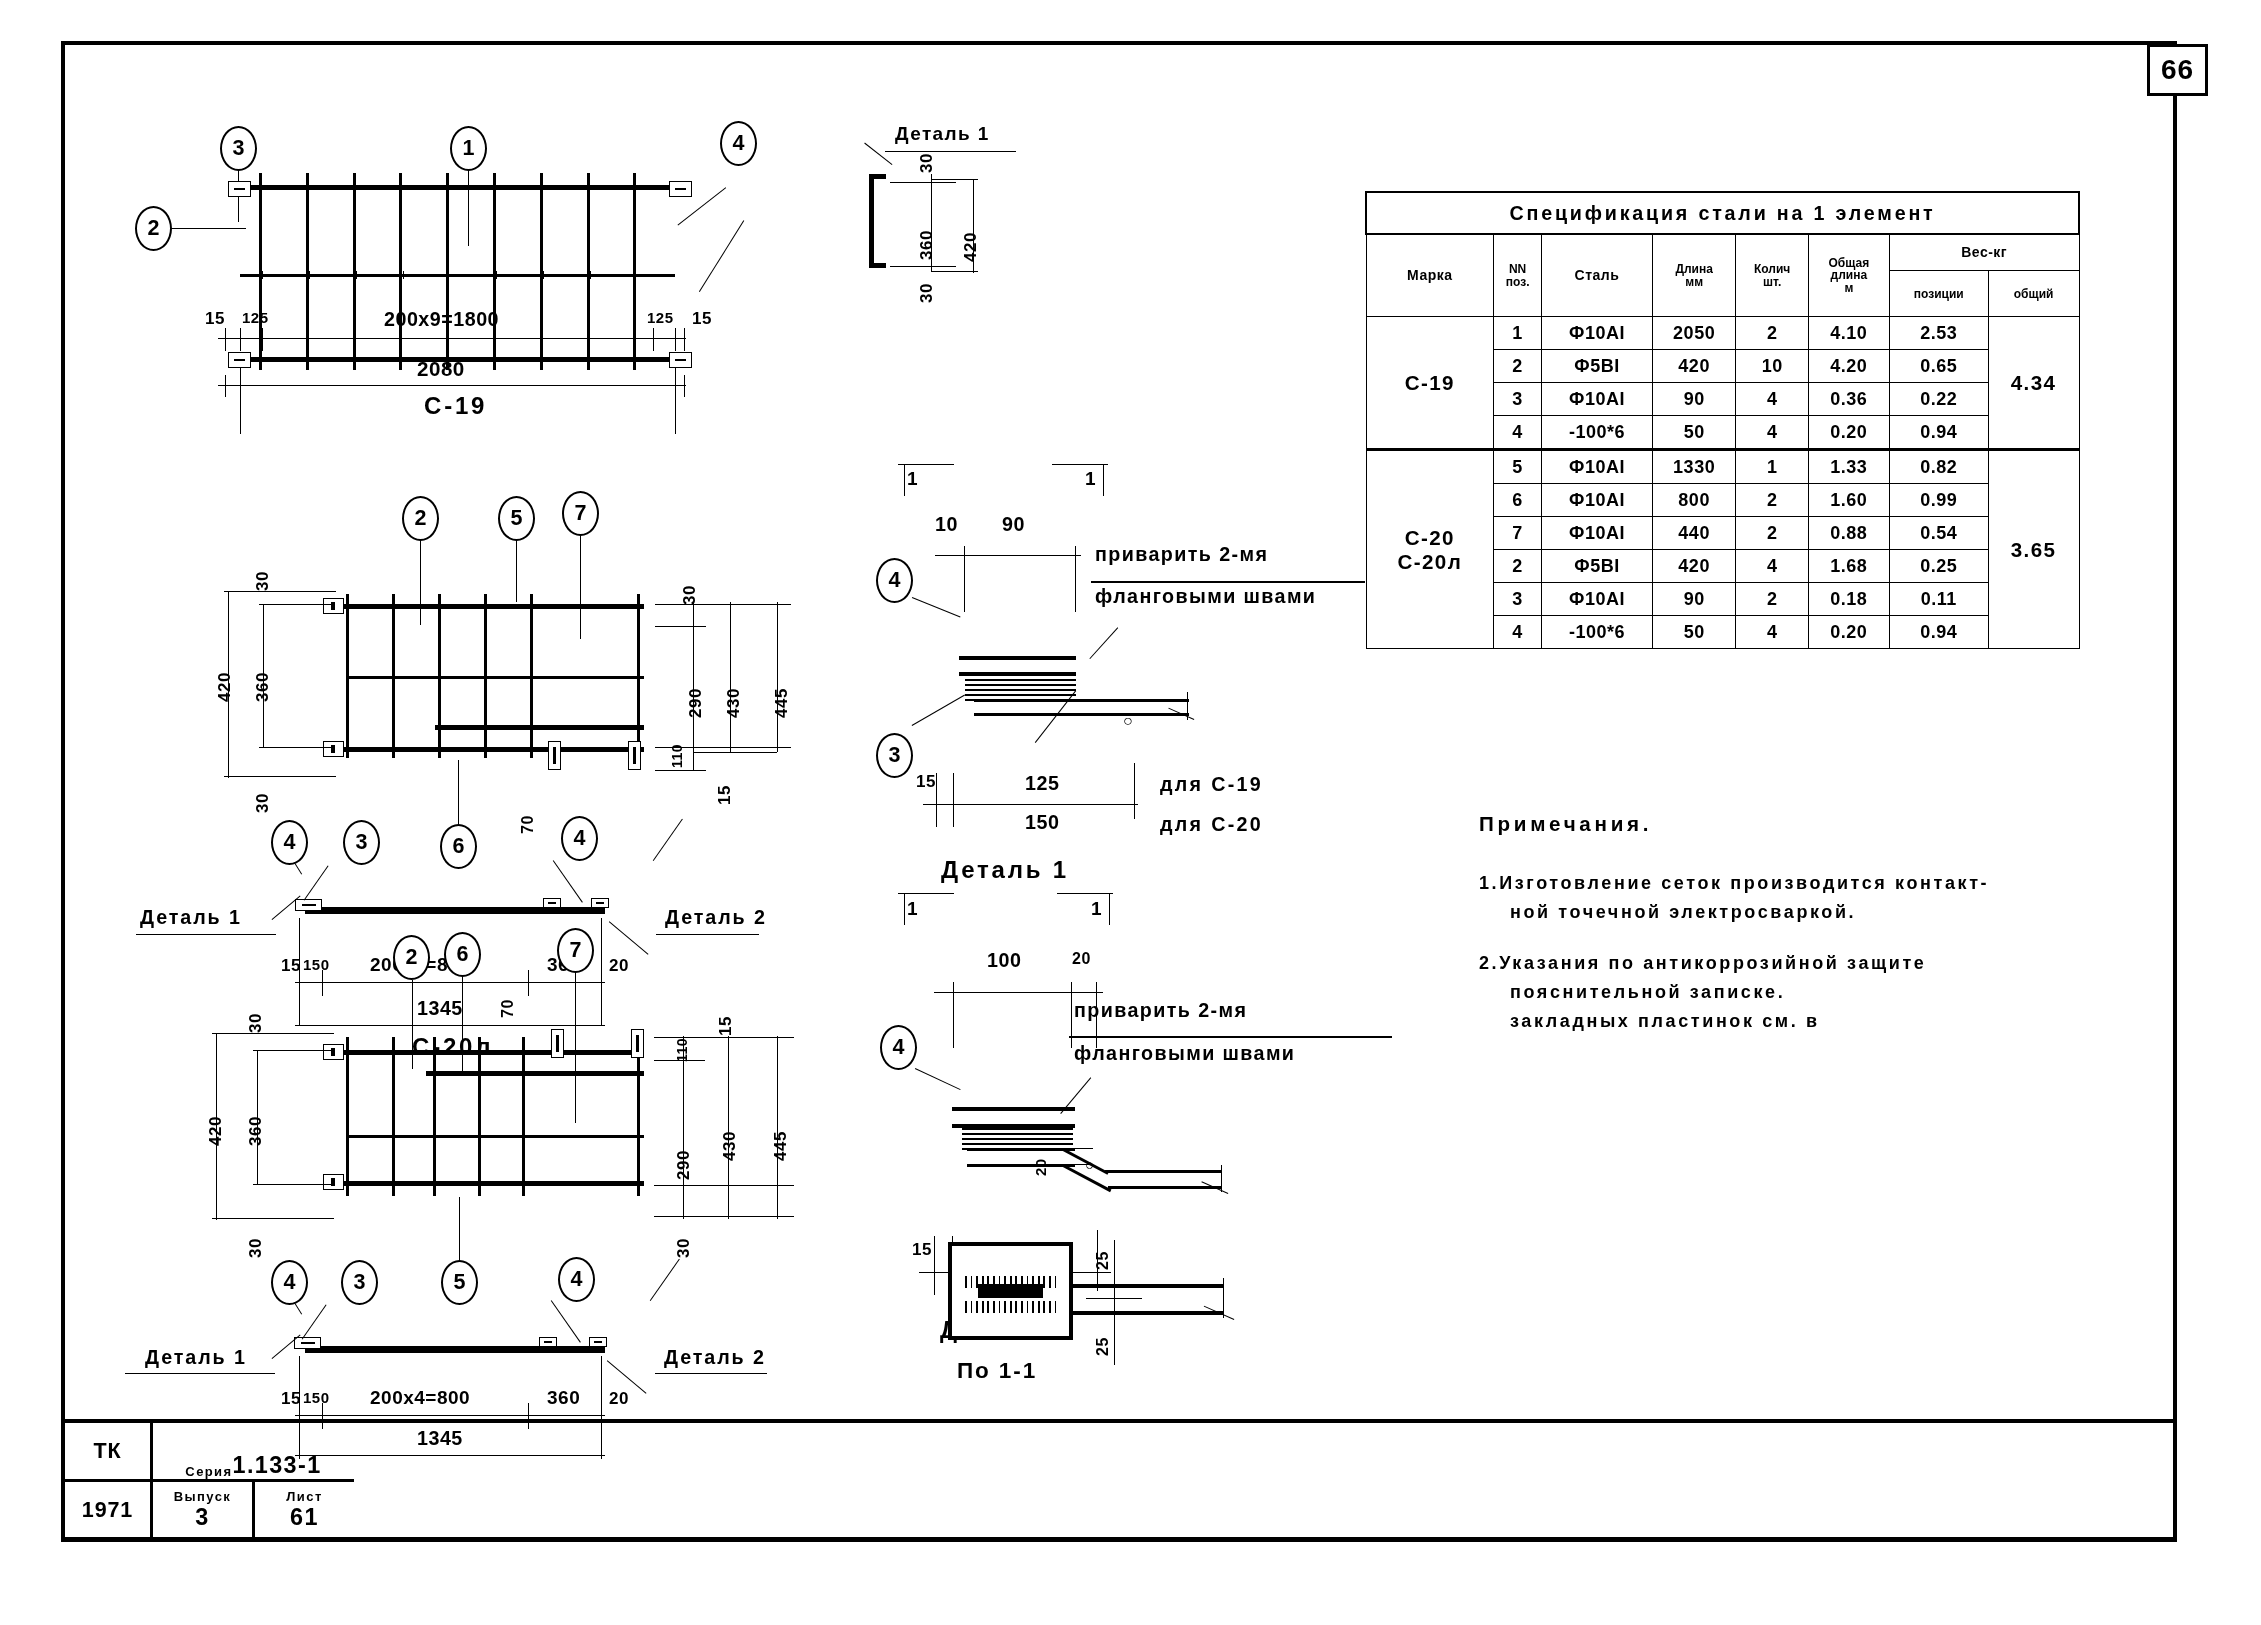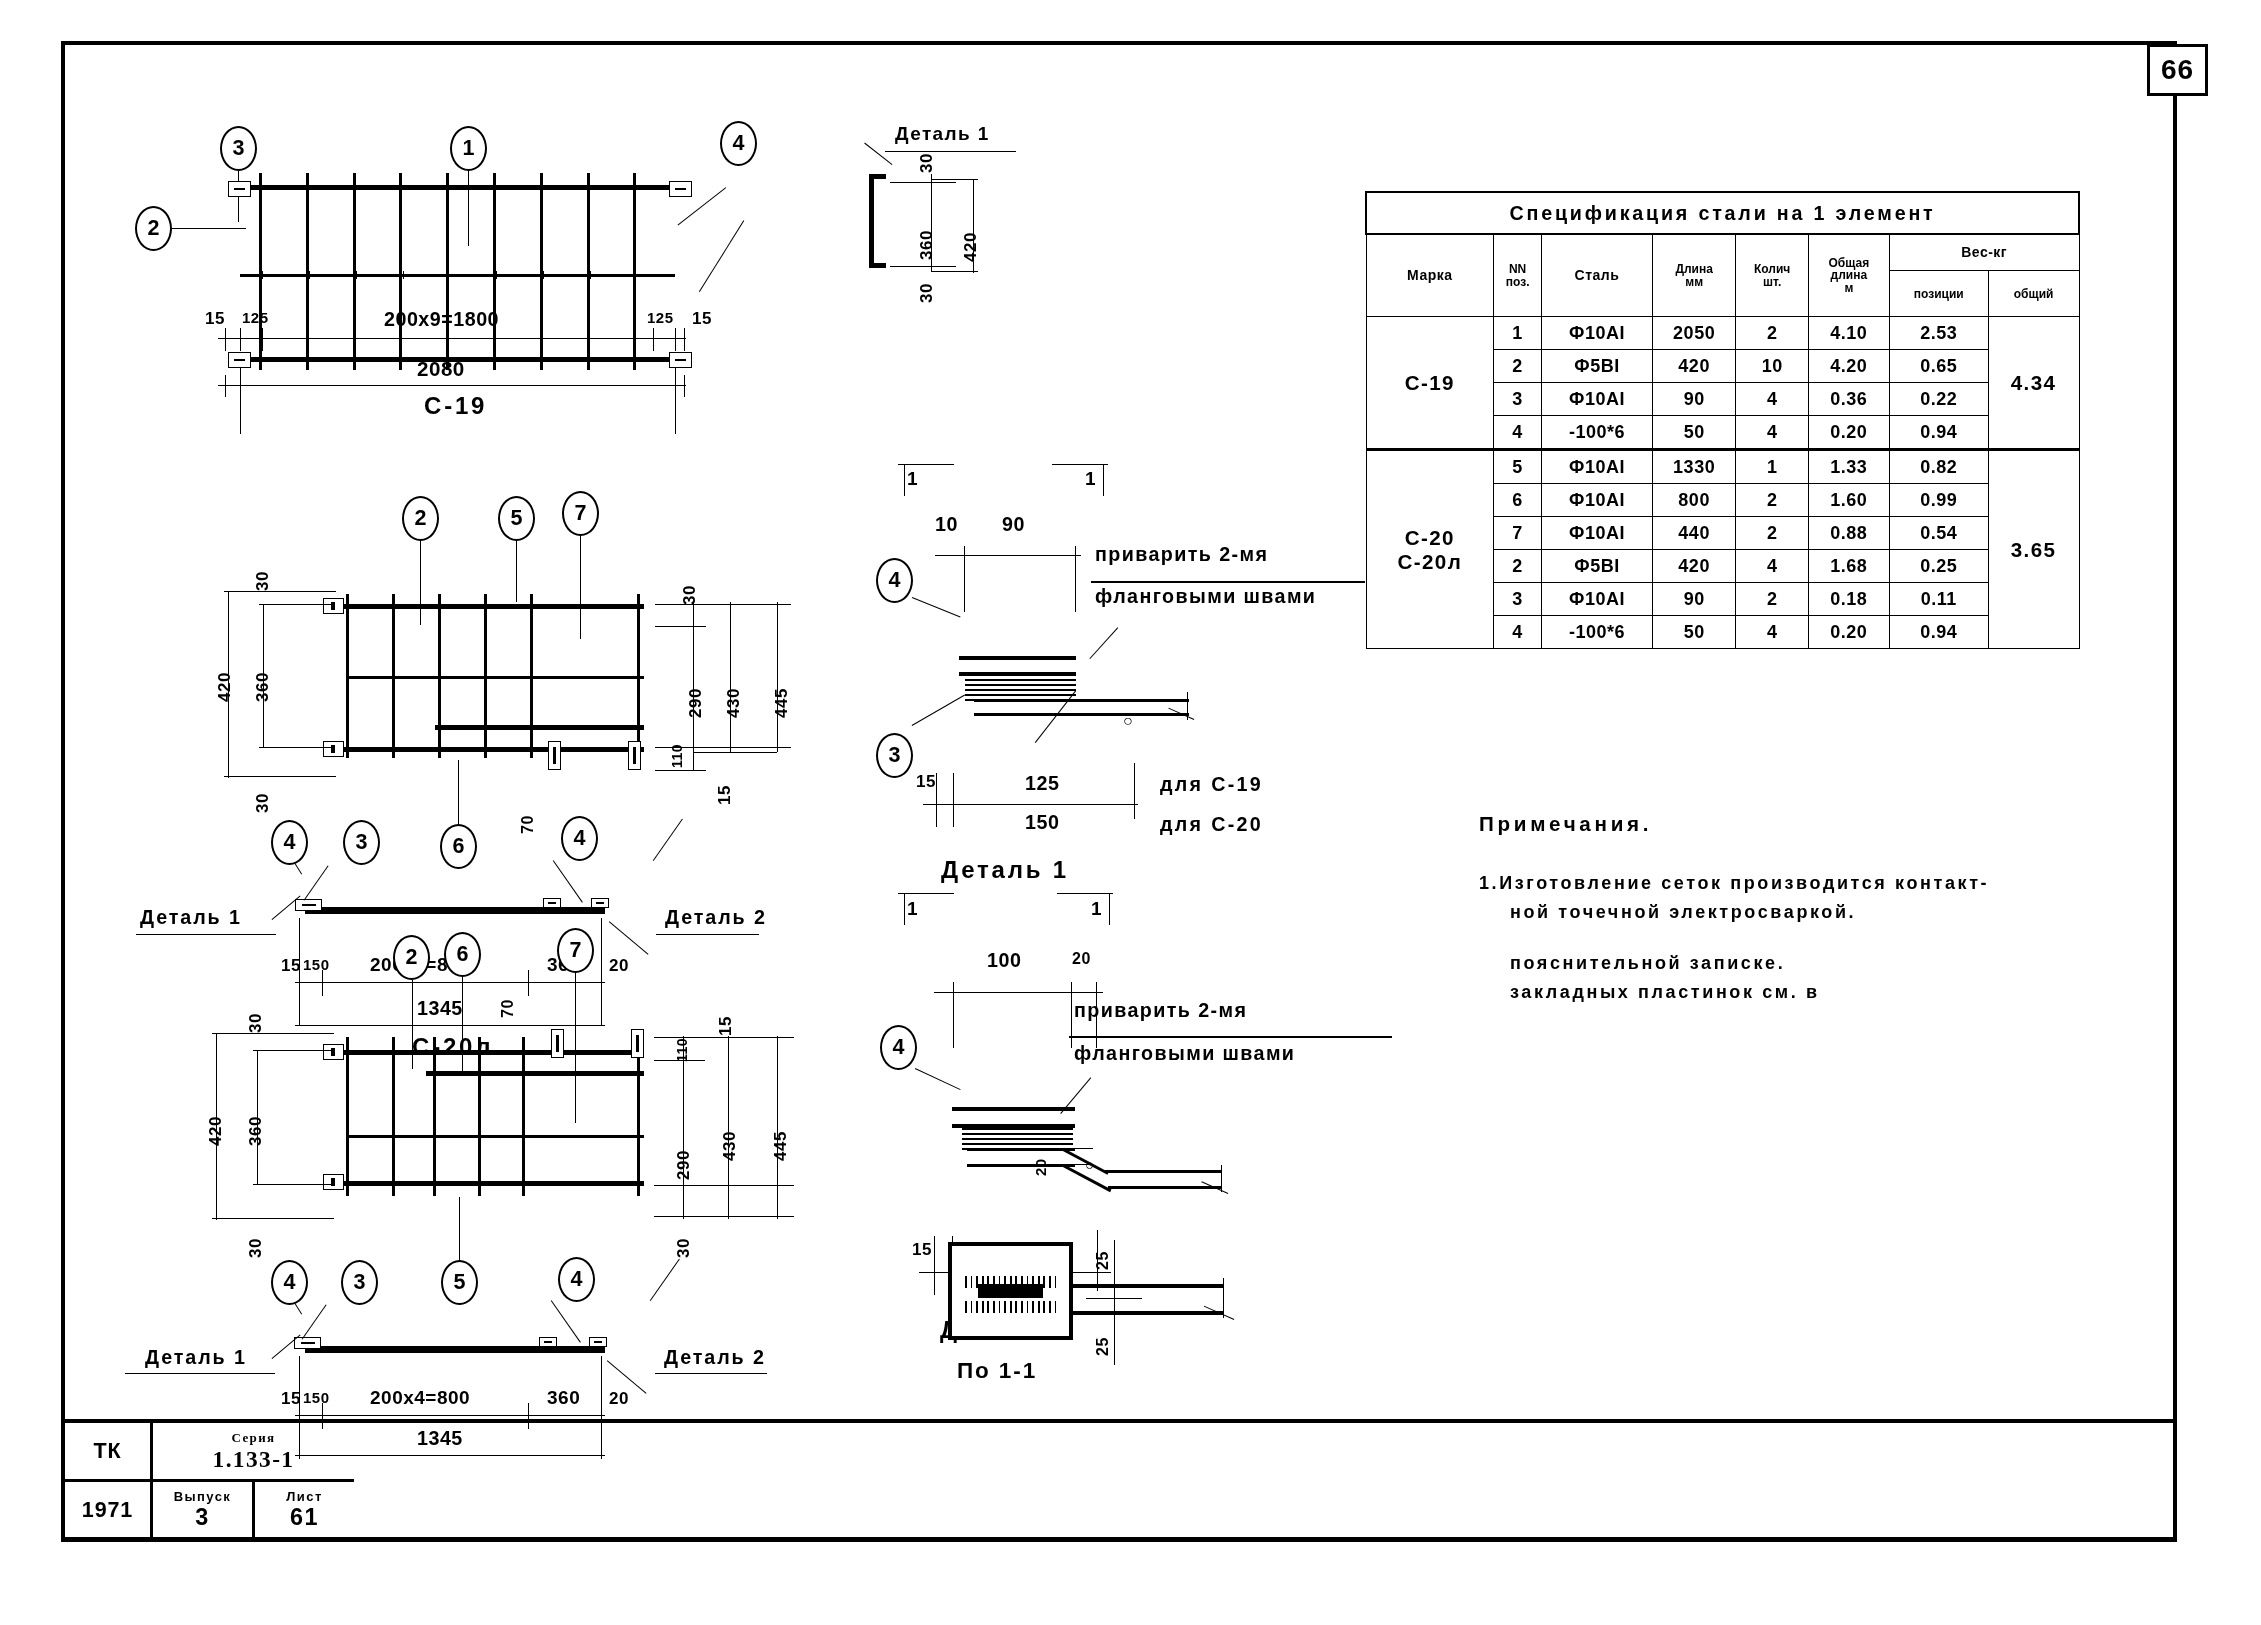"2.Указания по антикоррозийной защите" div.nrow { html: none -> <div>2.Указания по антикоррозийной защите</div> }
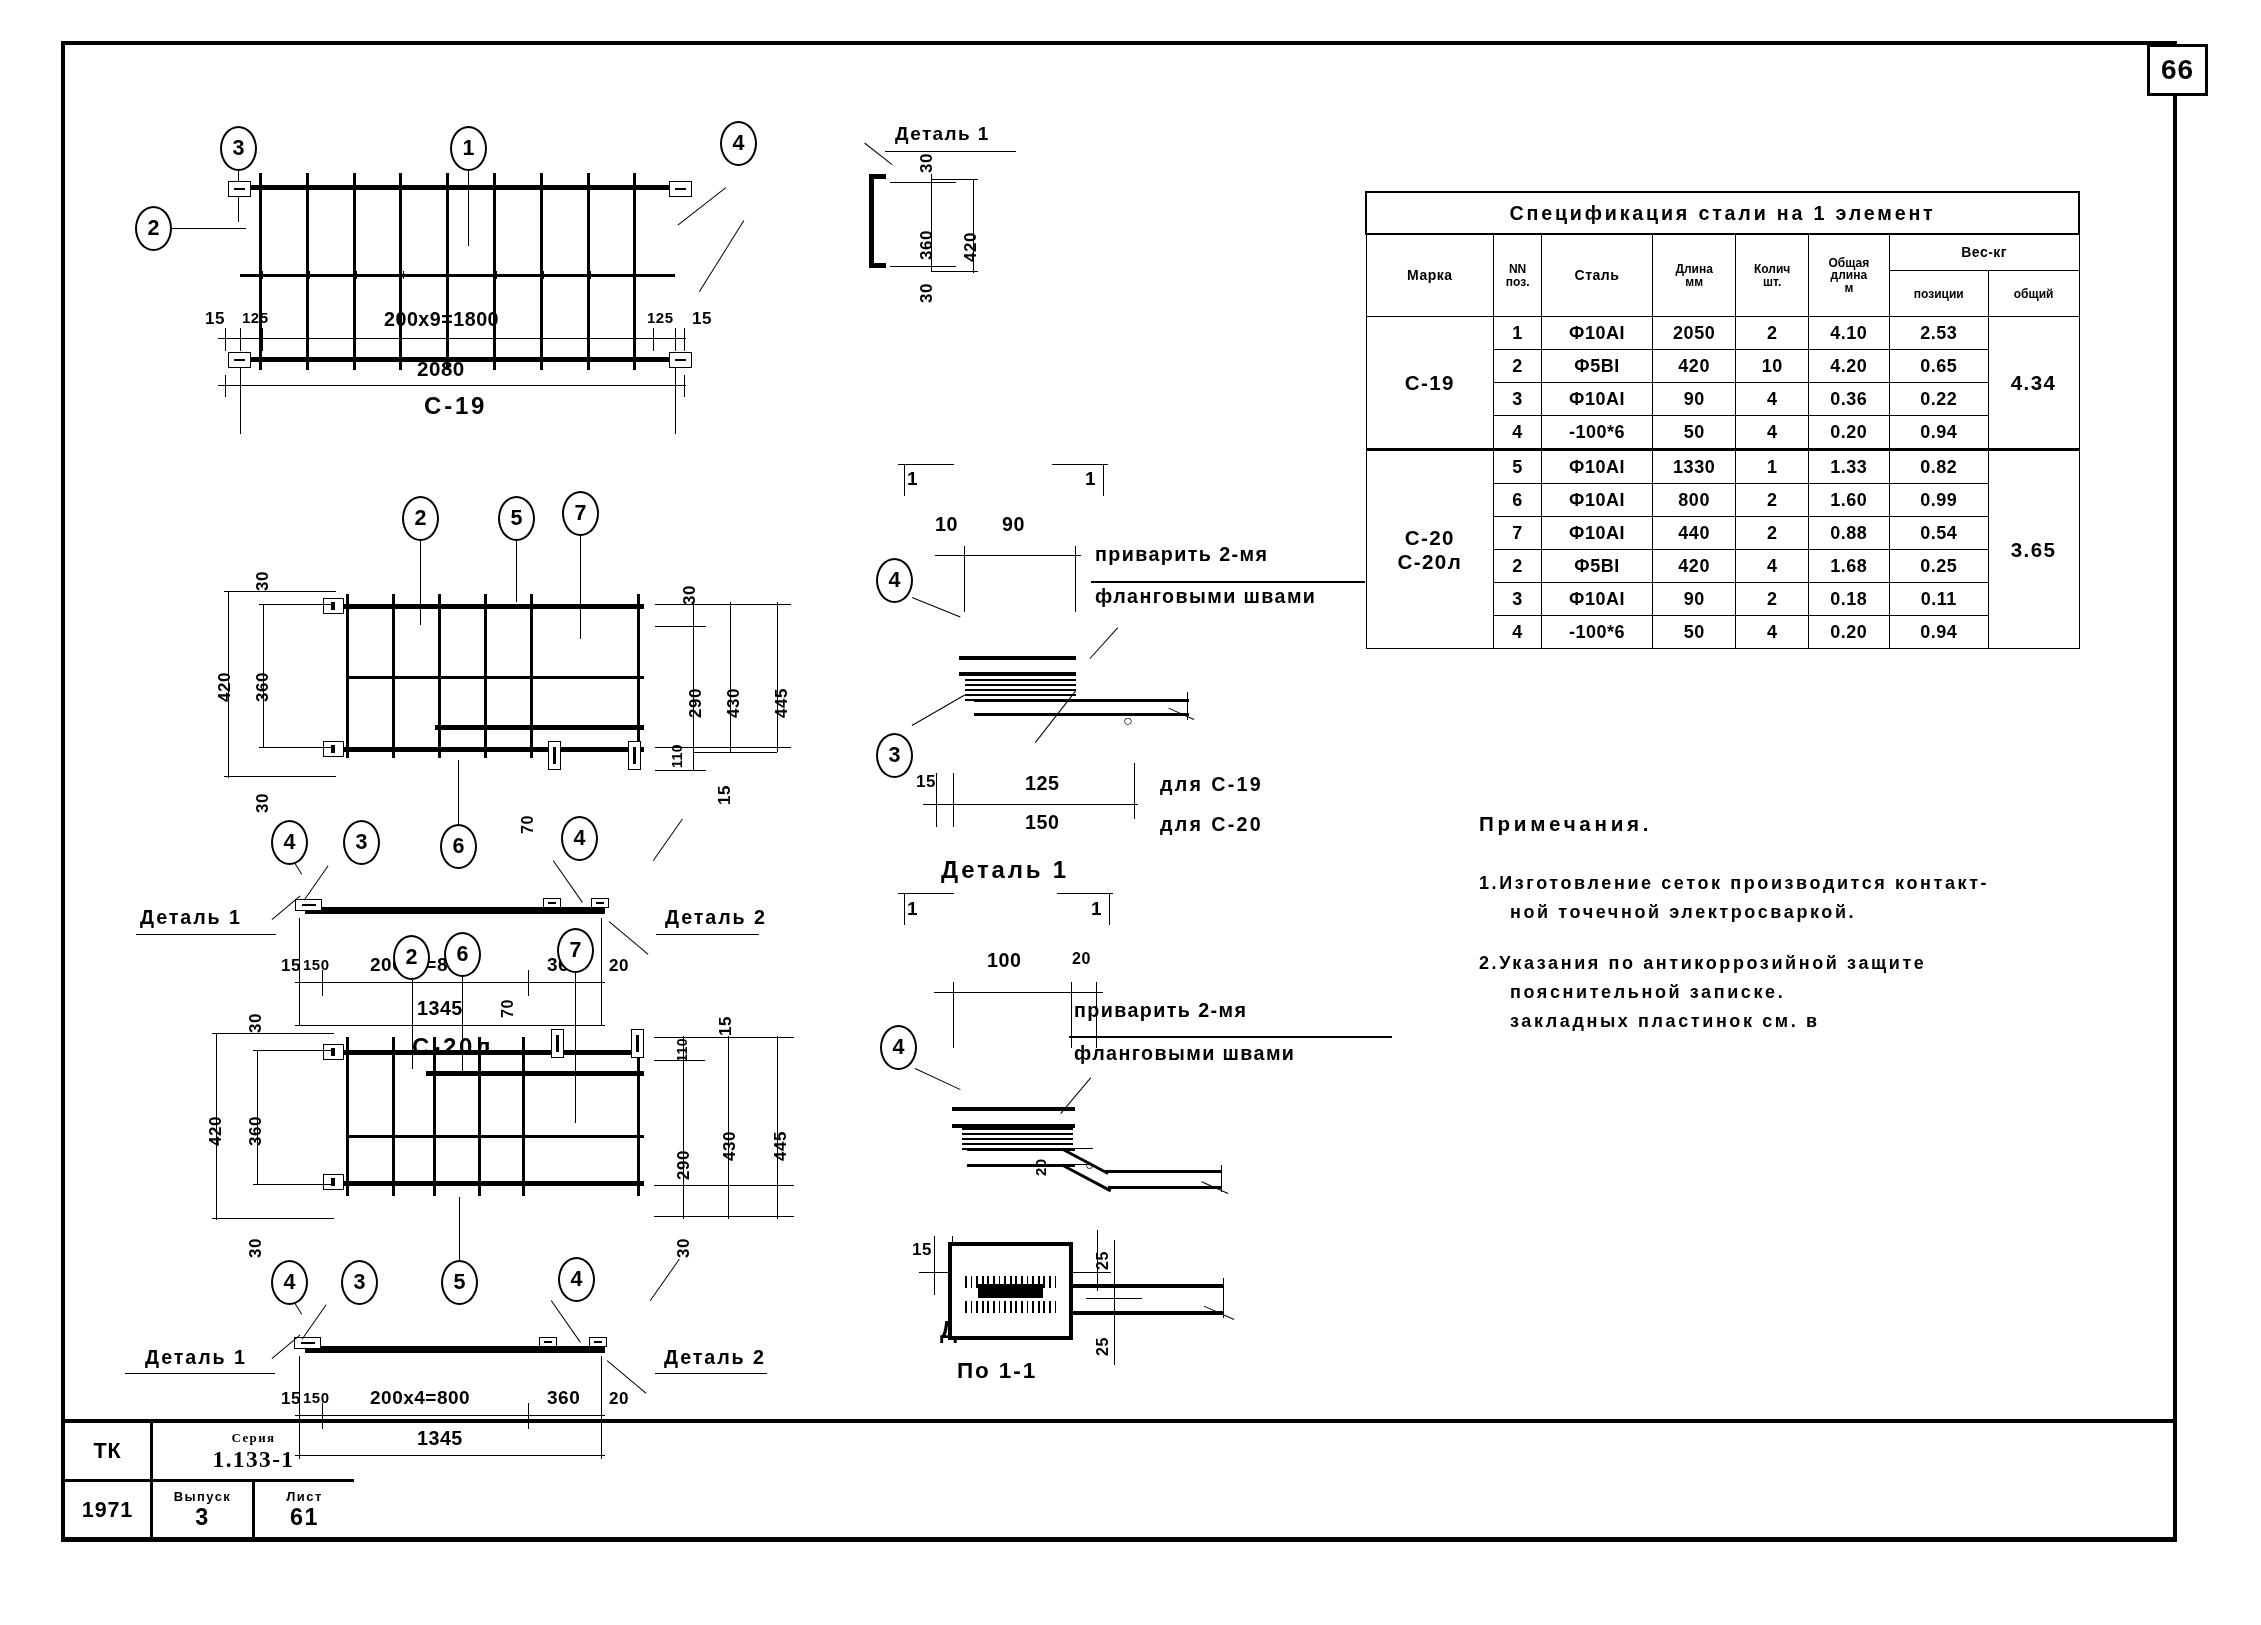"Серия" .tb-right .r1 { align-items: center -> flex-end; flex-direction: column -> none; font-family: Liberation Serif, serif -> none }
